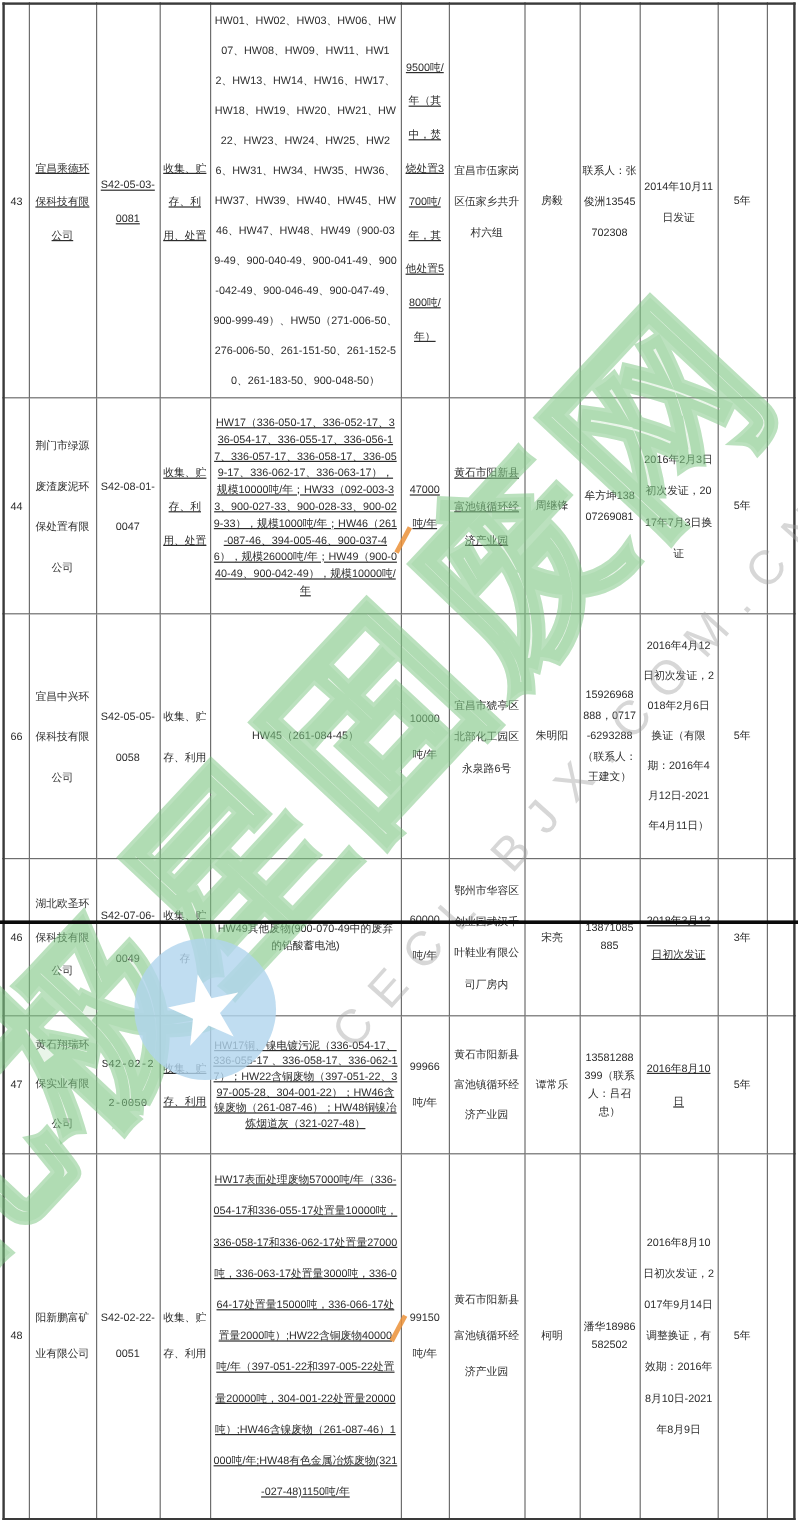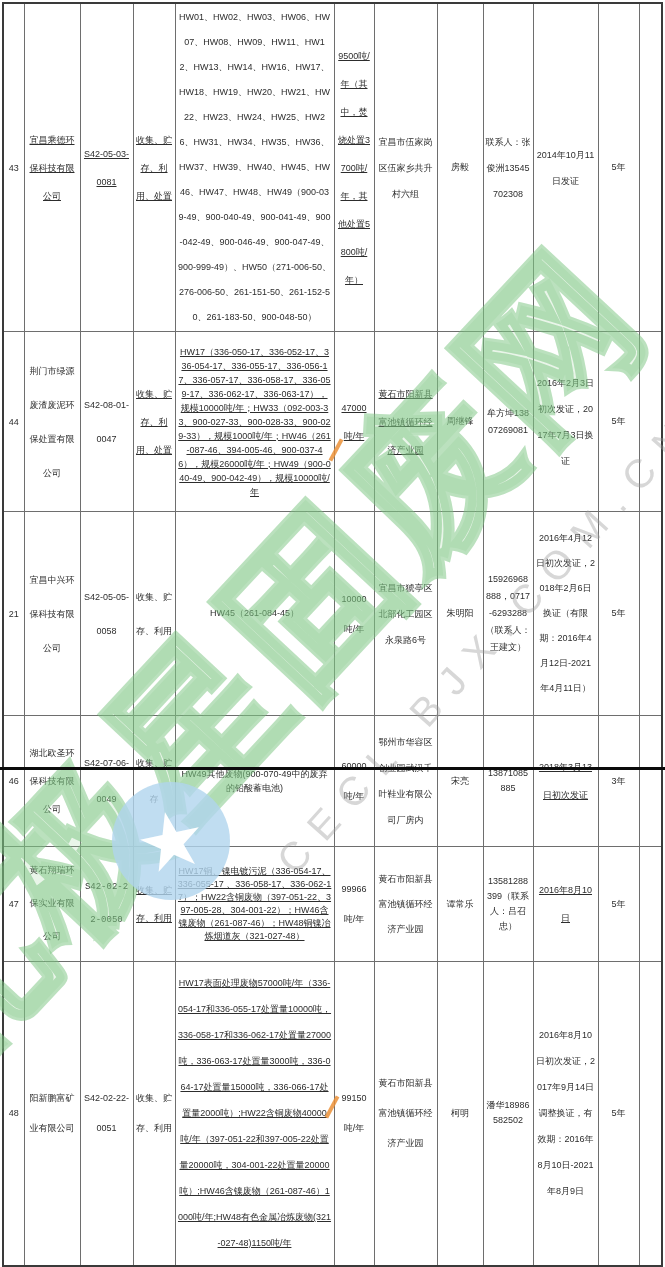"21" td { text: 21 -> 66 }
